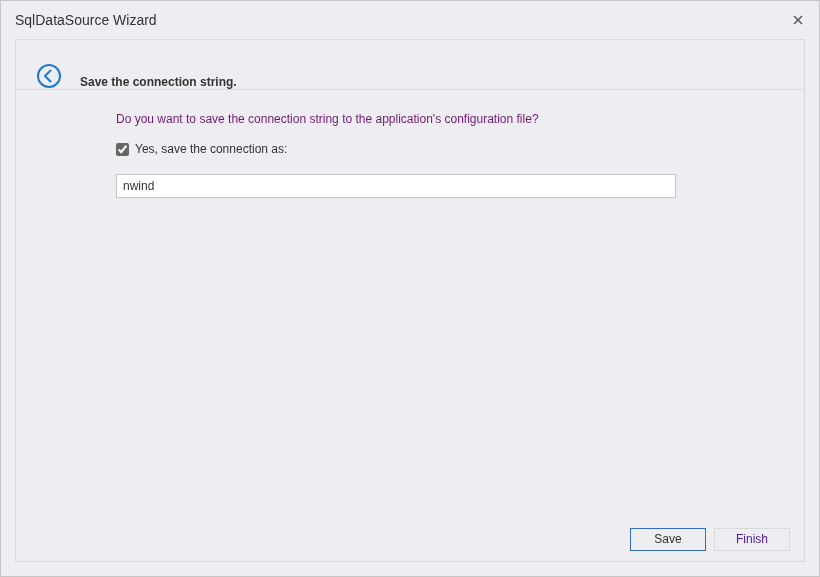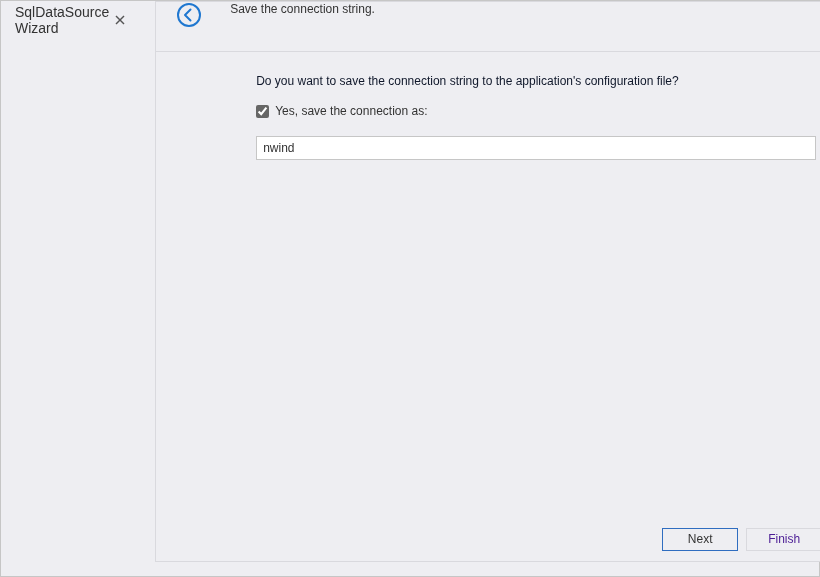"SqlDataSource Wizard" .window { flex-direction: row -> column }
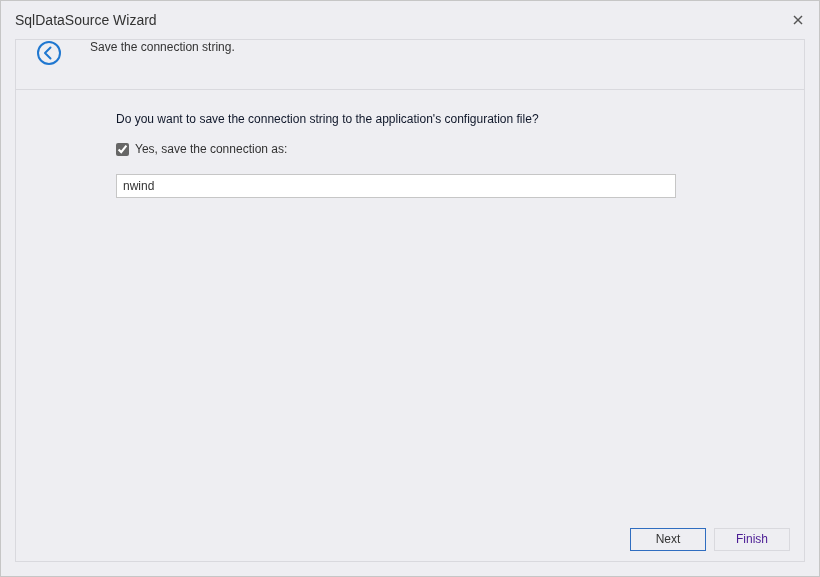"Save the connection string." .header-strip { align-items: flex-start -> flex-end; font-weight: none -> bold; gap: 28px -> 18px }
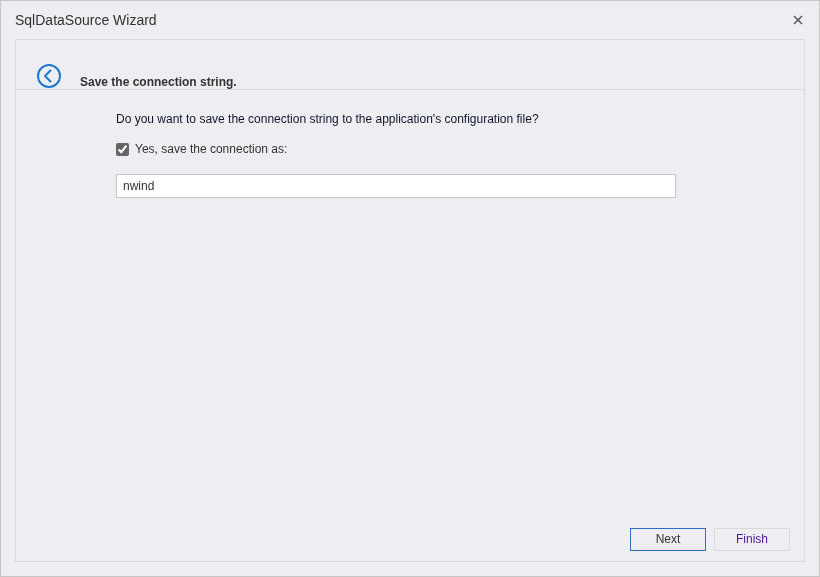"Do you want to save" .question { color: #0f172a -> #701a75 }
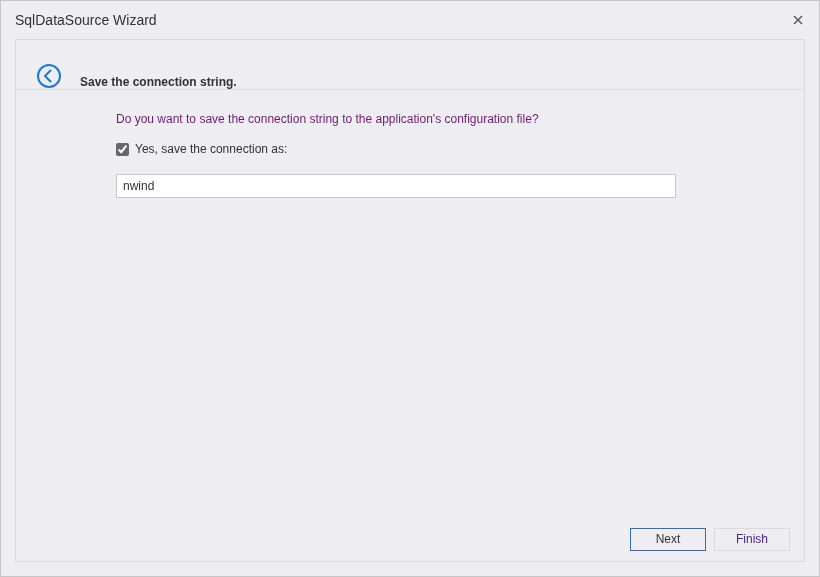"Next" button.btn { text: Next -> Save }
